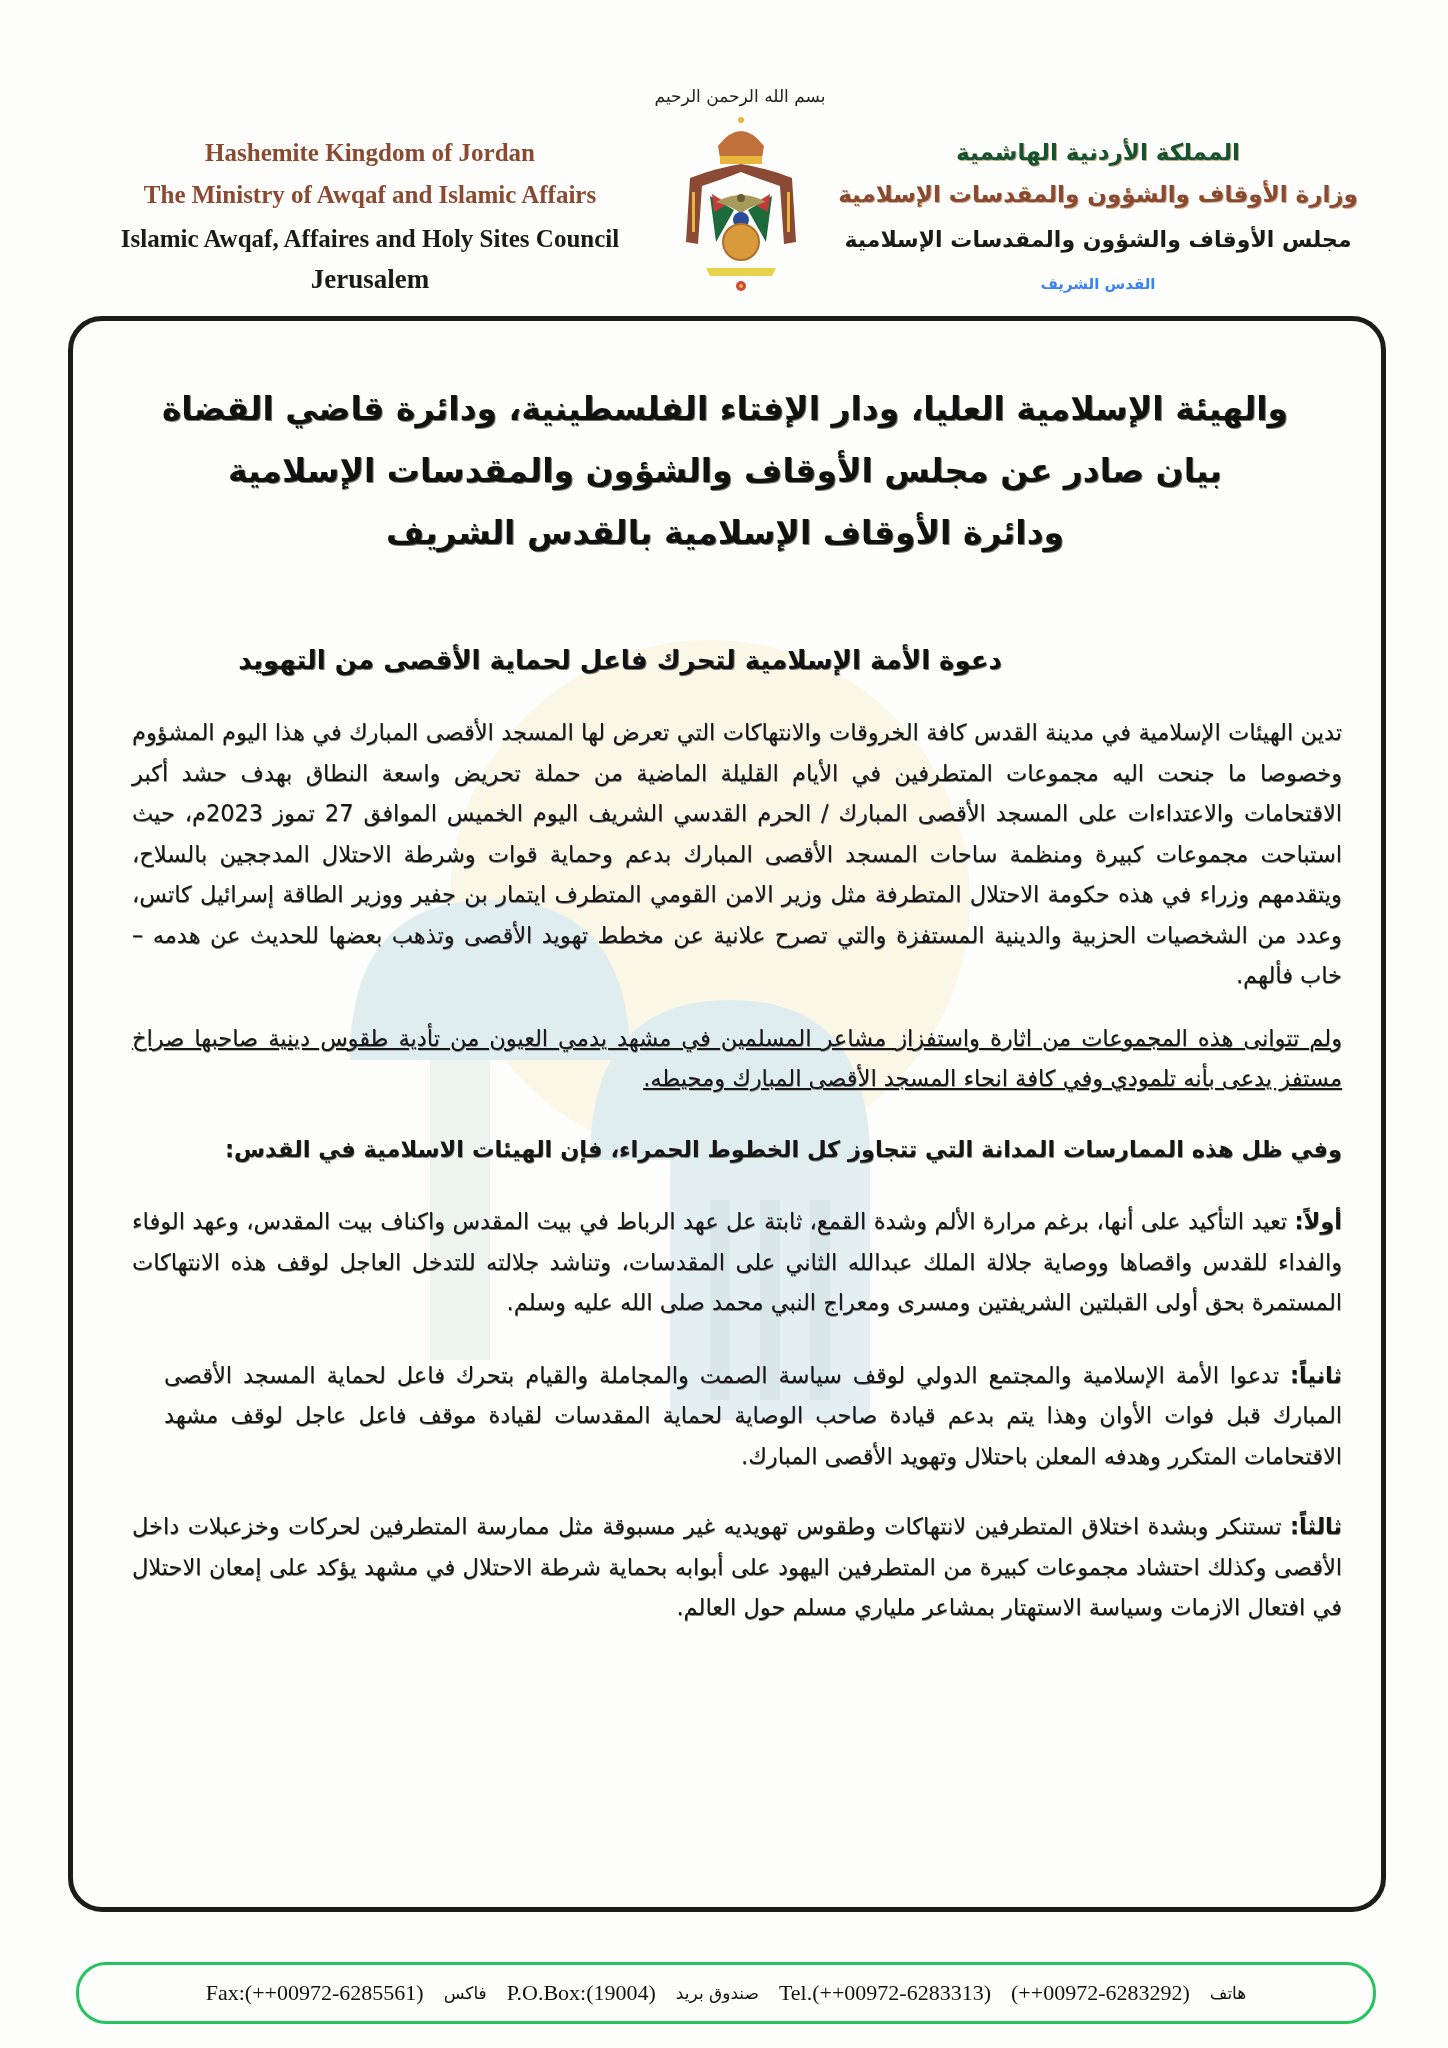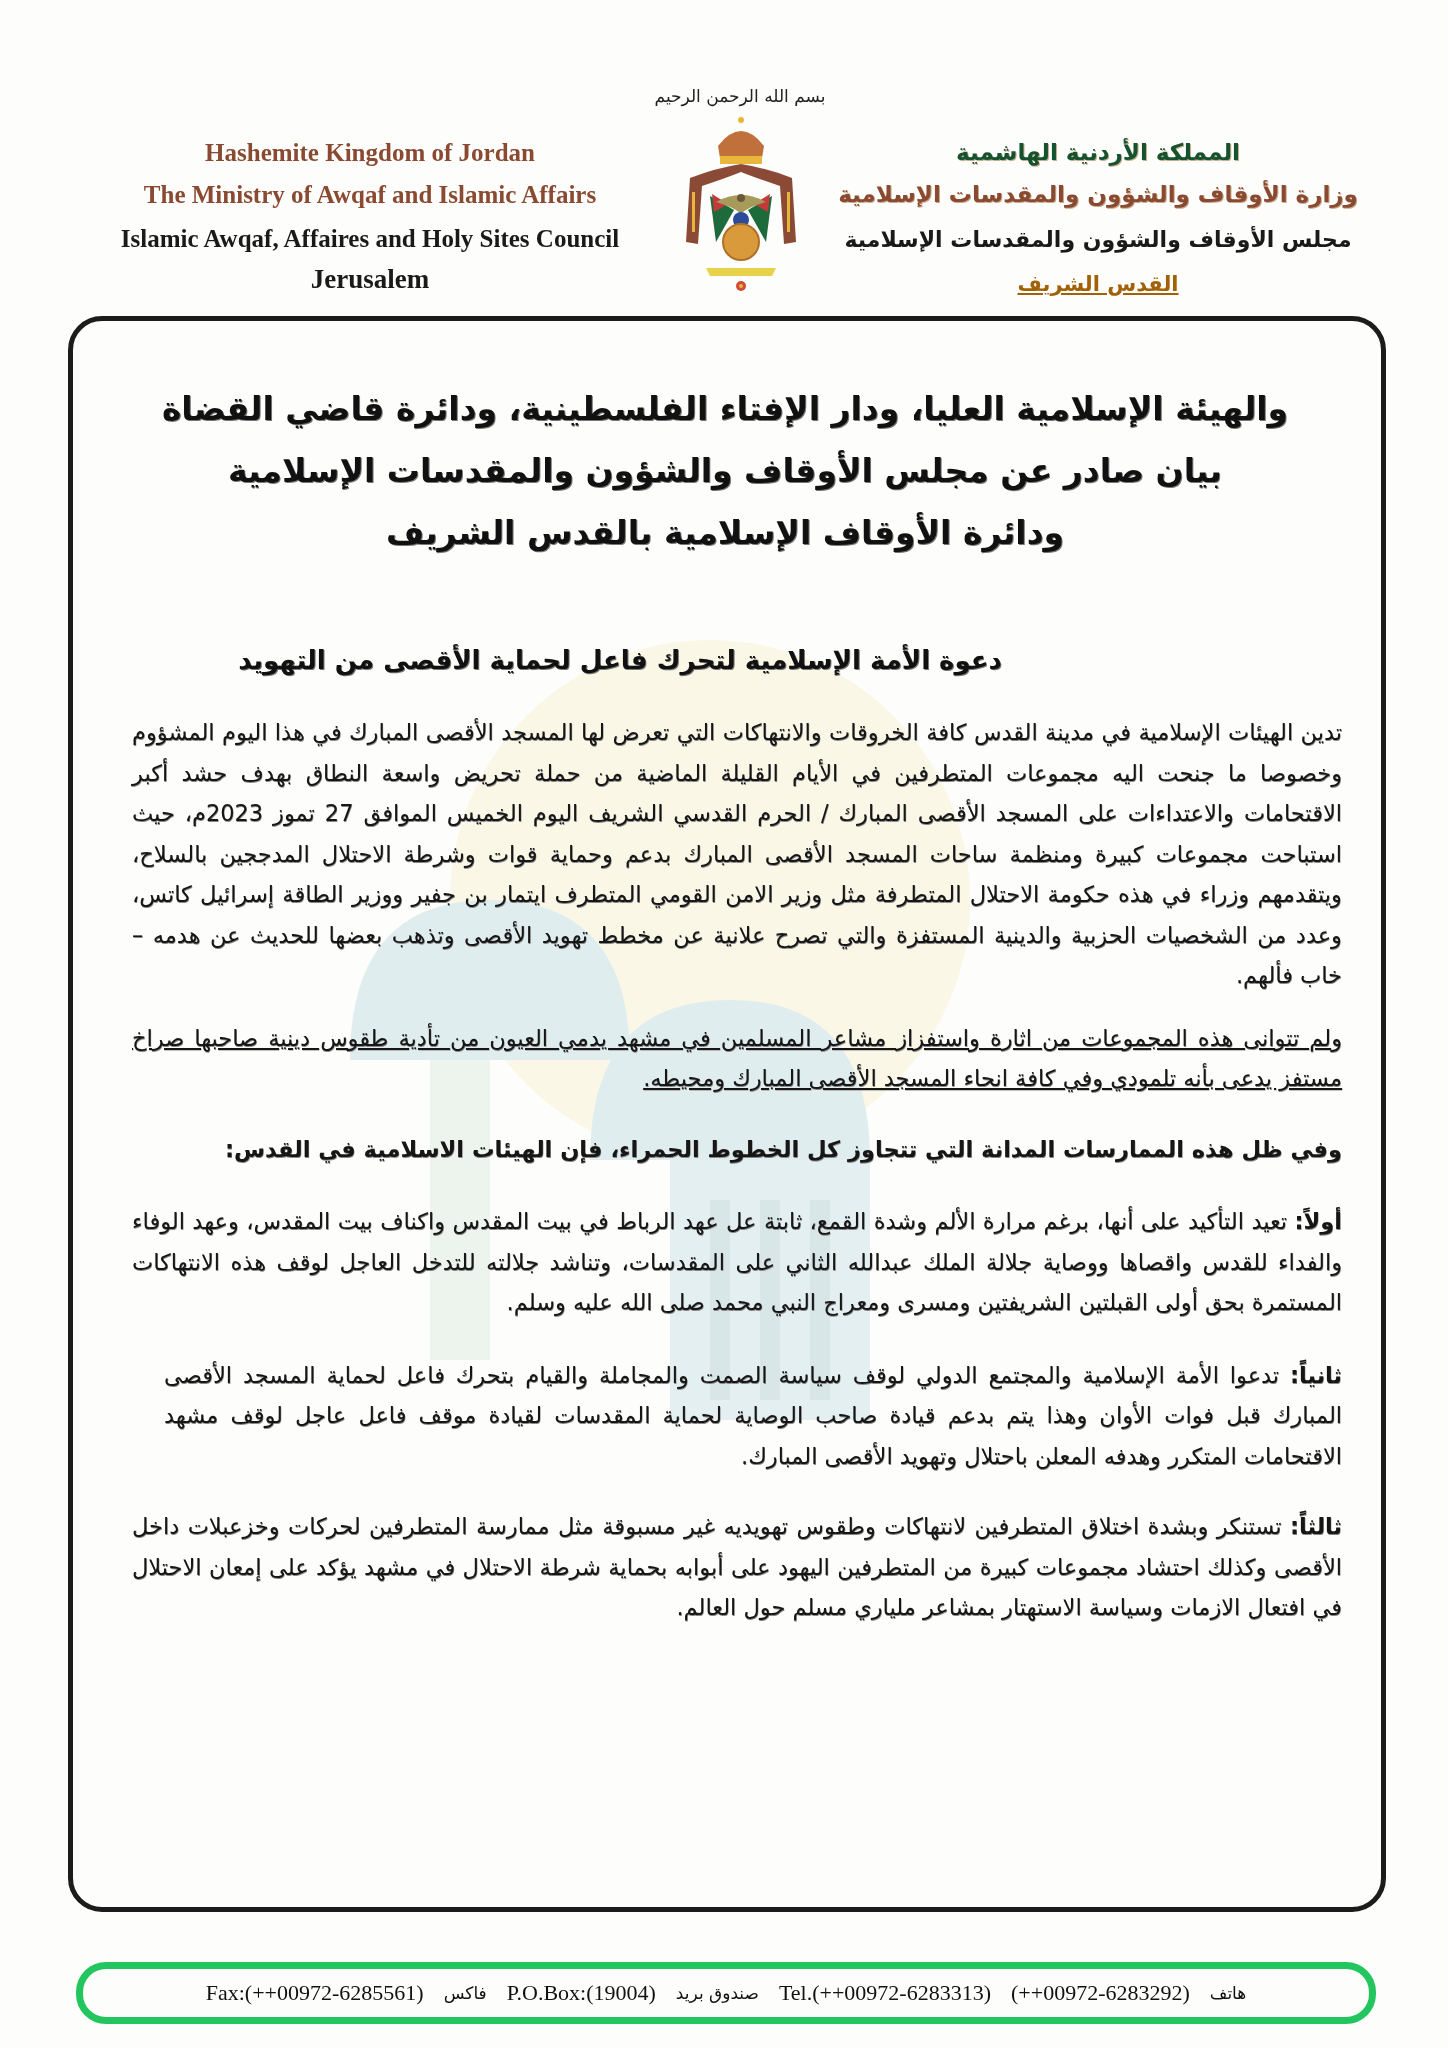"القدس الشريف" .header-ar .l4 { color: #a16207 -> #3b82f6; font-size: 21px -> 15px; text-decoration: underline -> none }
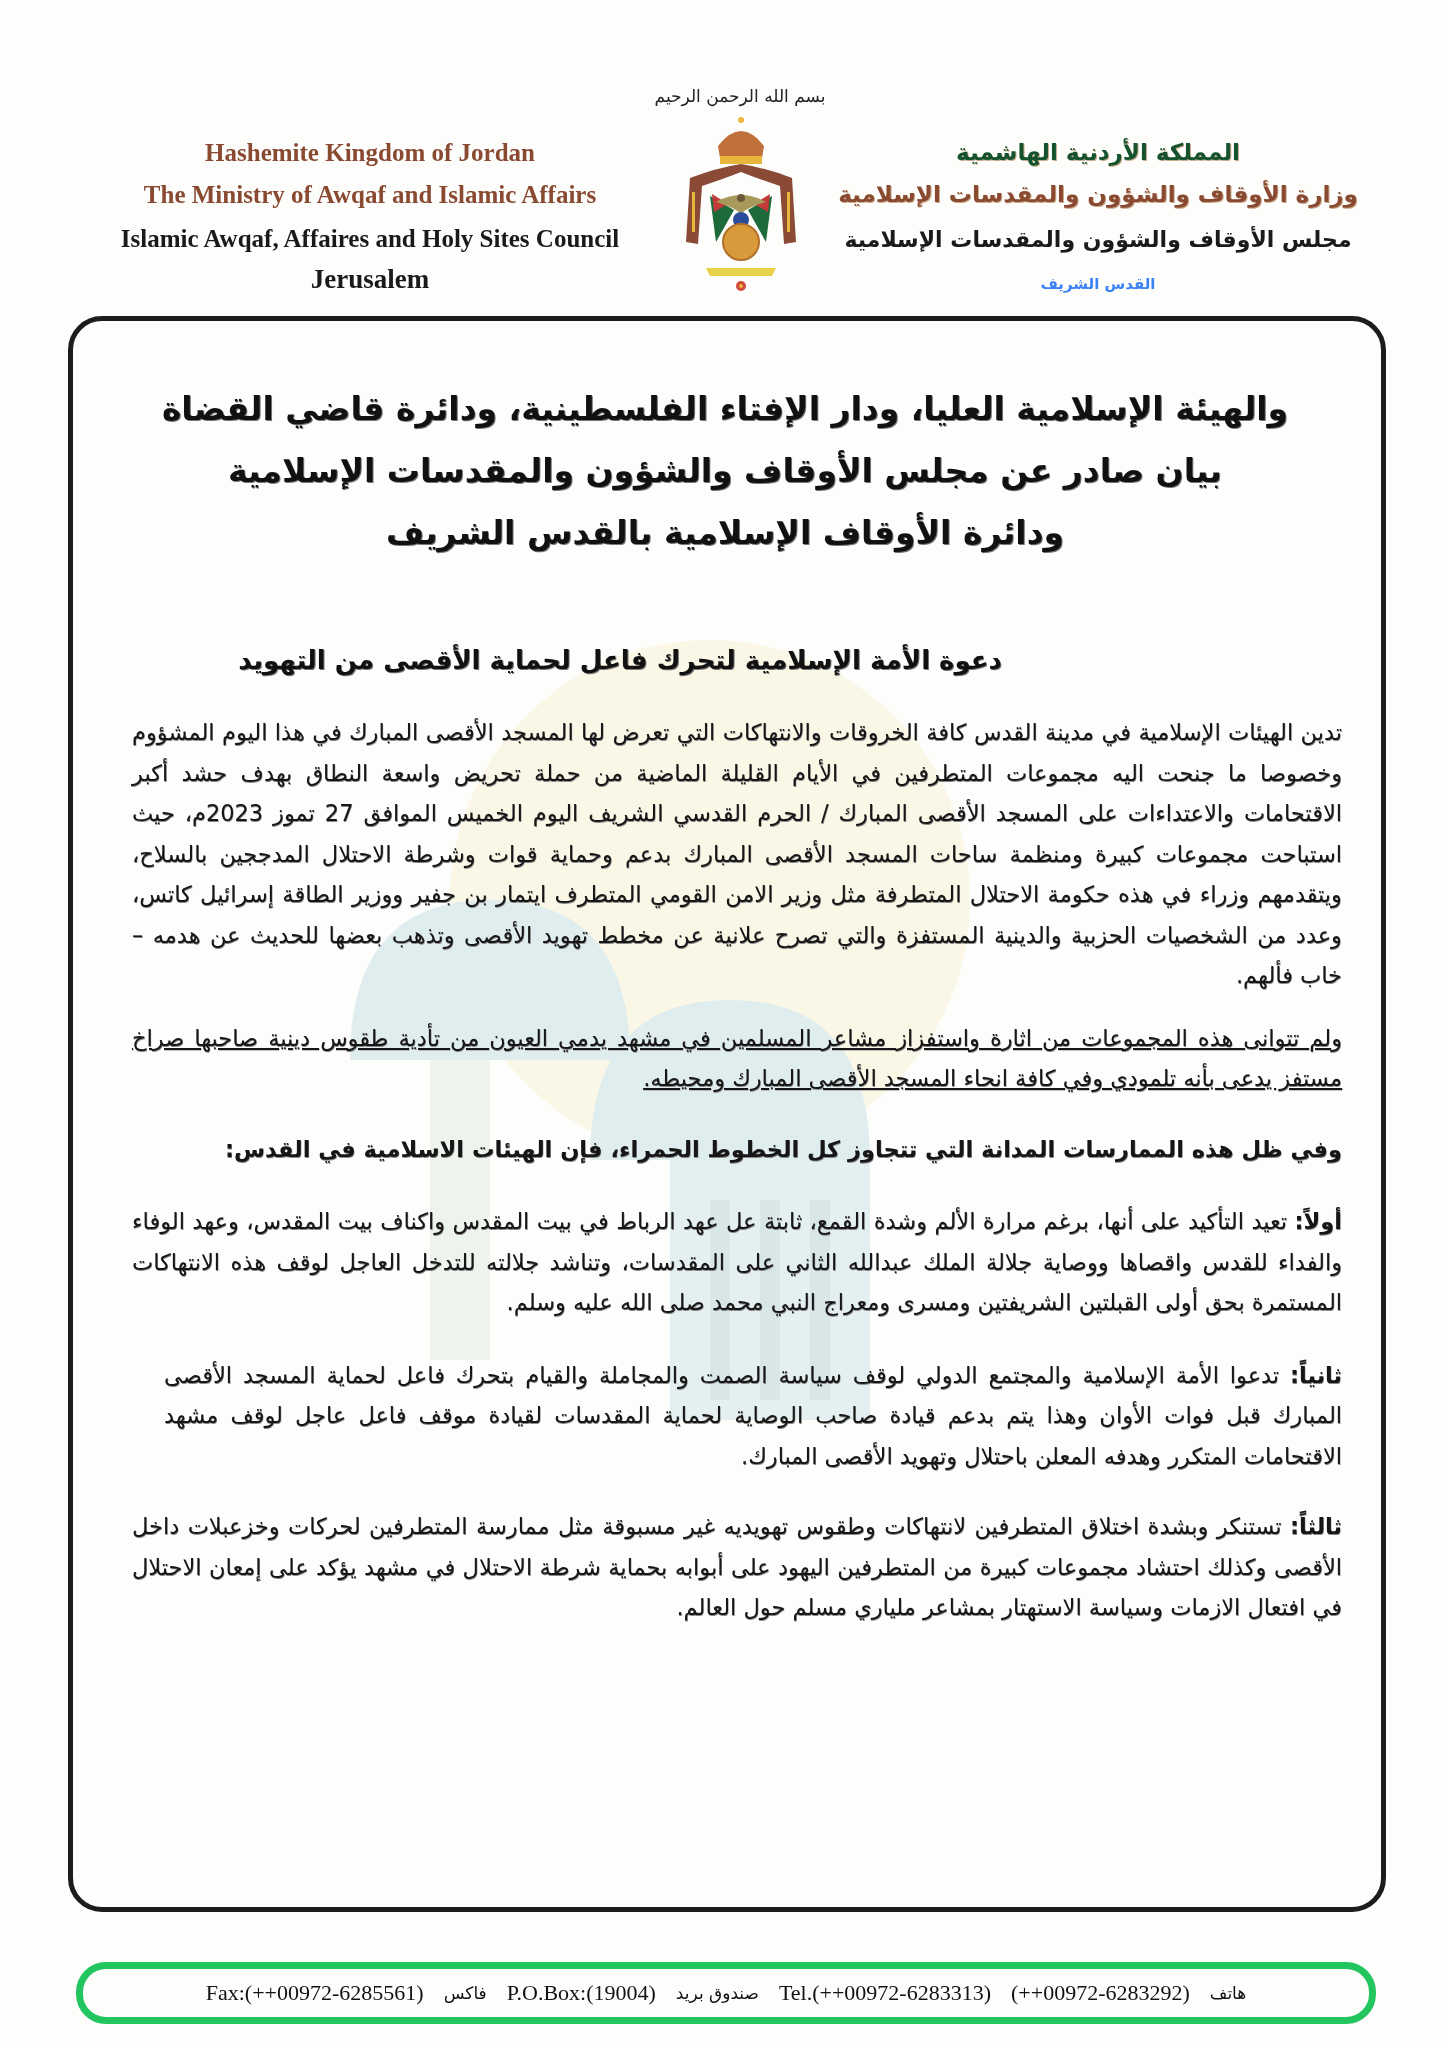"Fax:(++00972-6285561)" .footer { border: 7px solid #22c55e -> 3px solid #22c55e }
